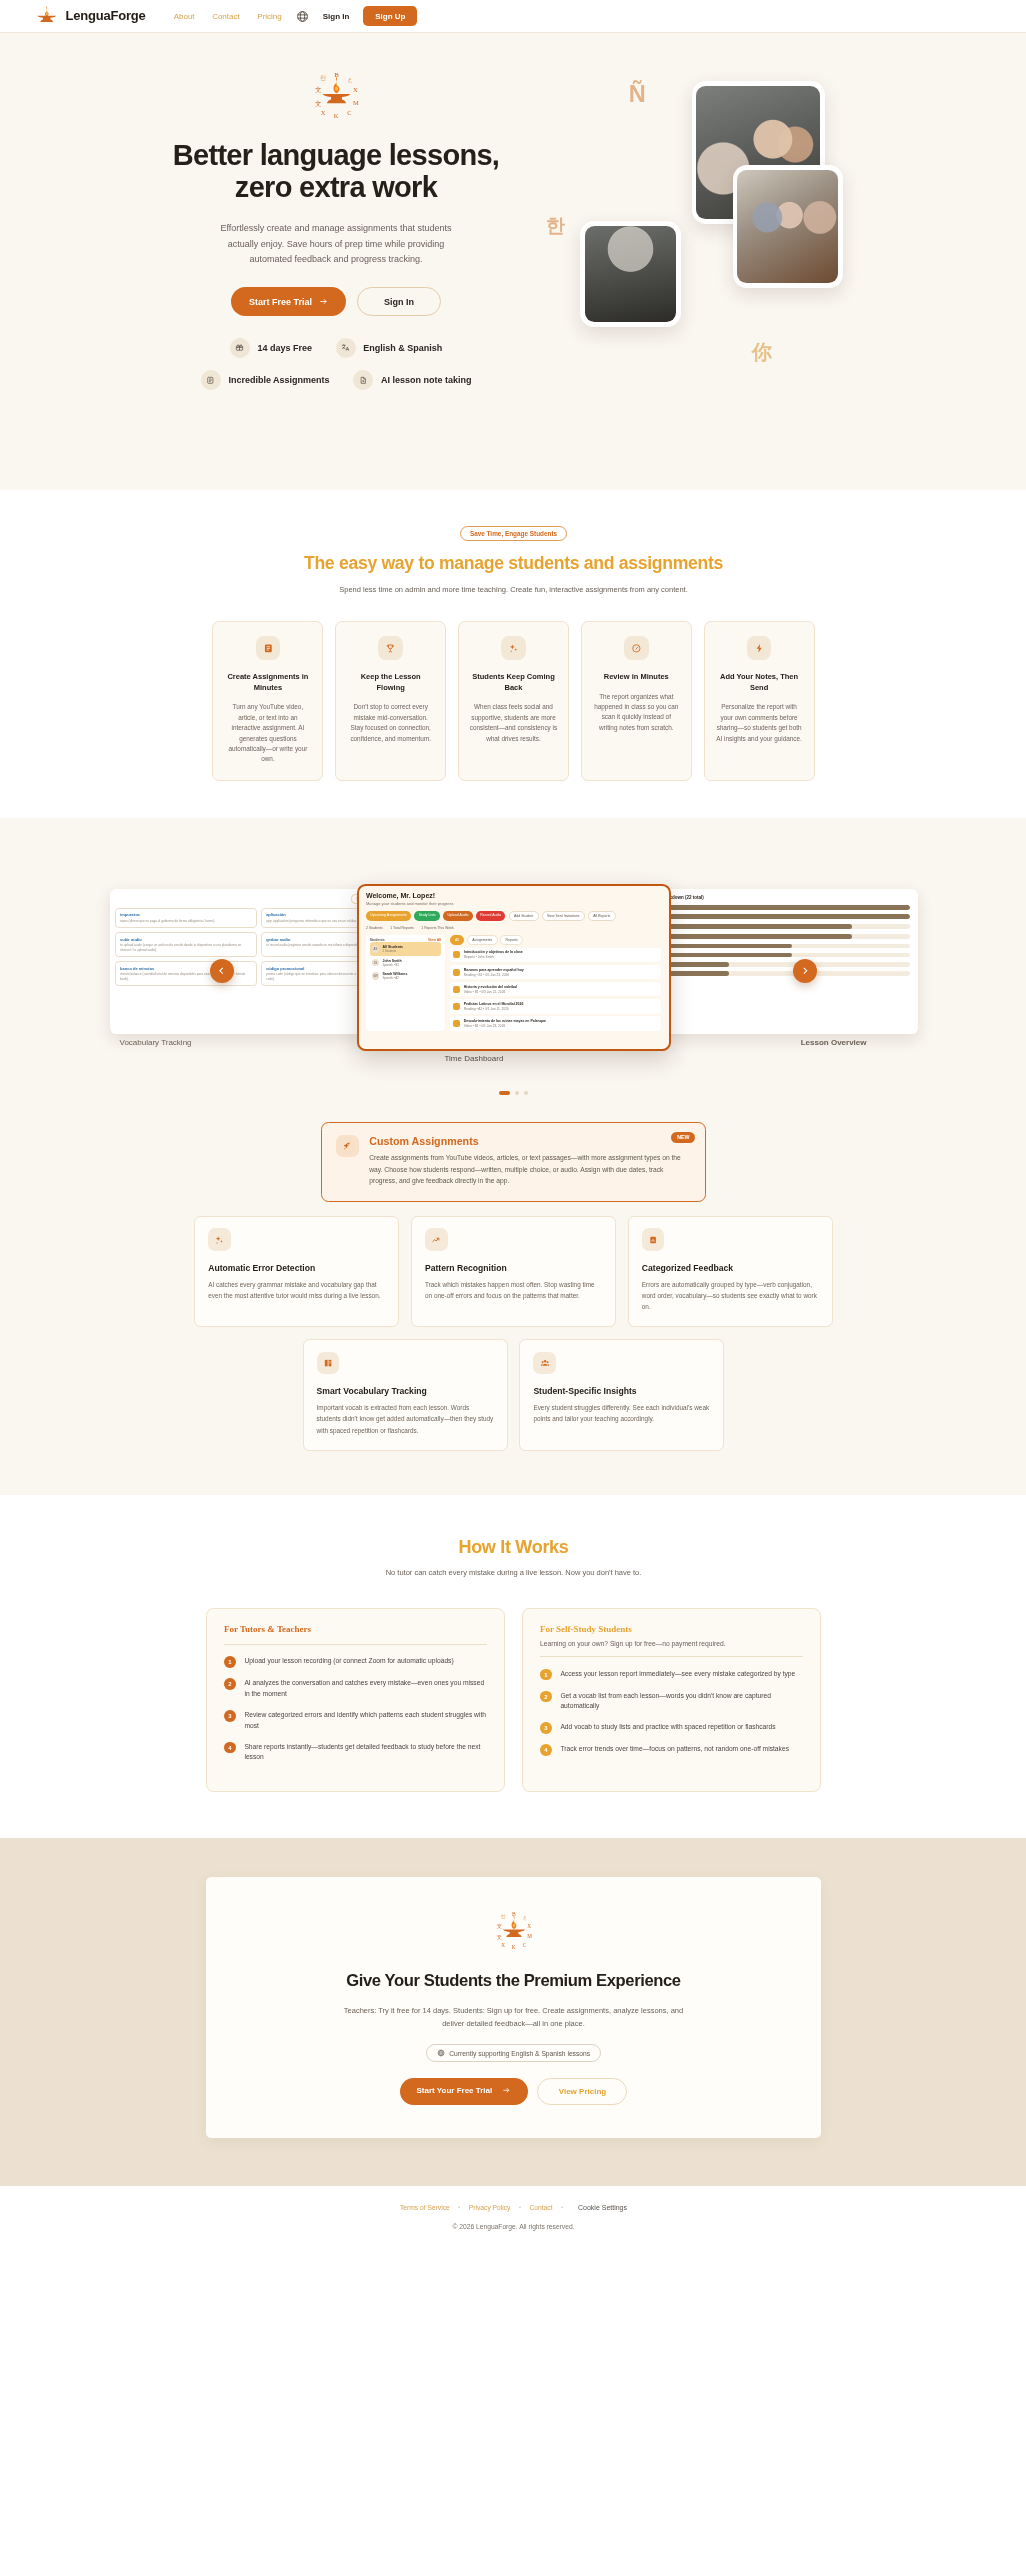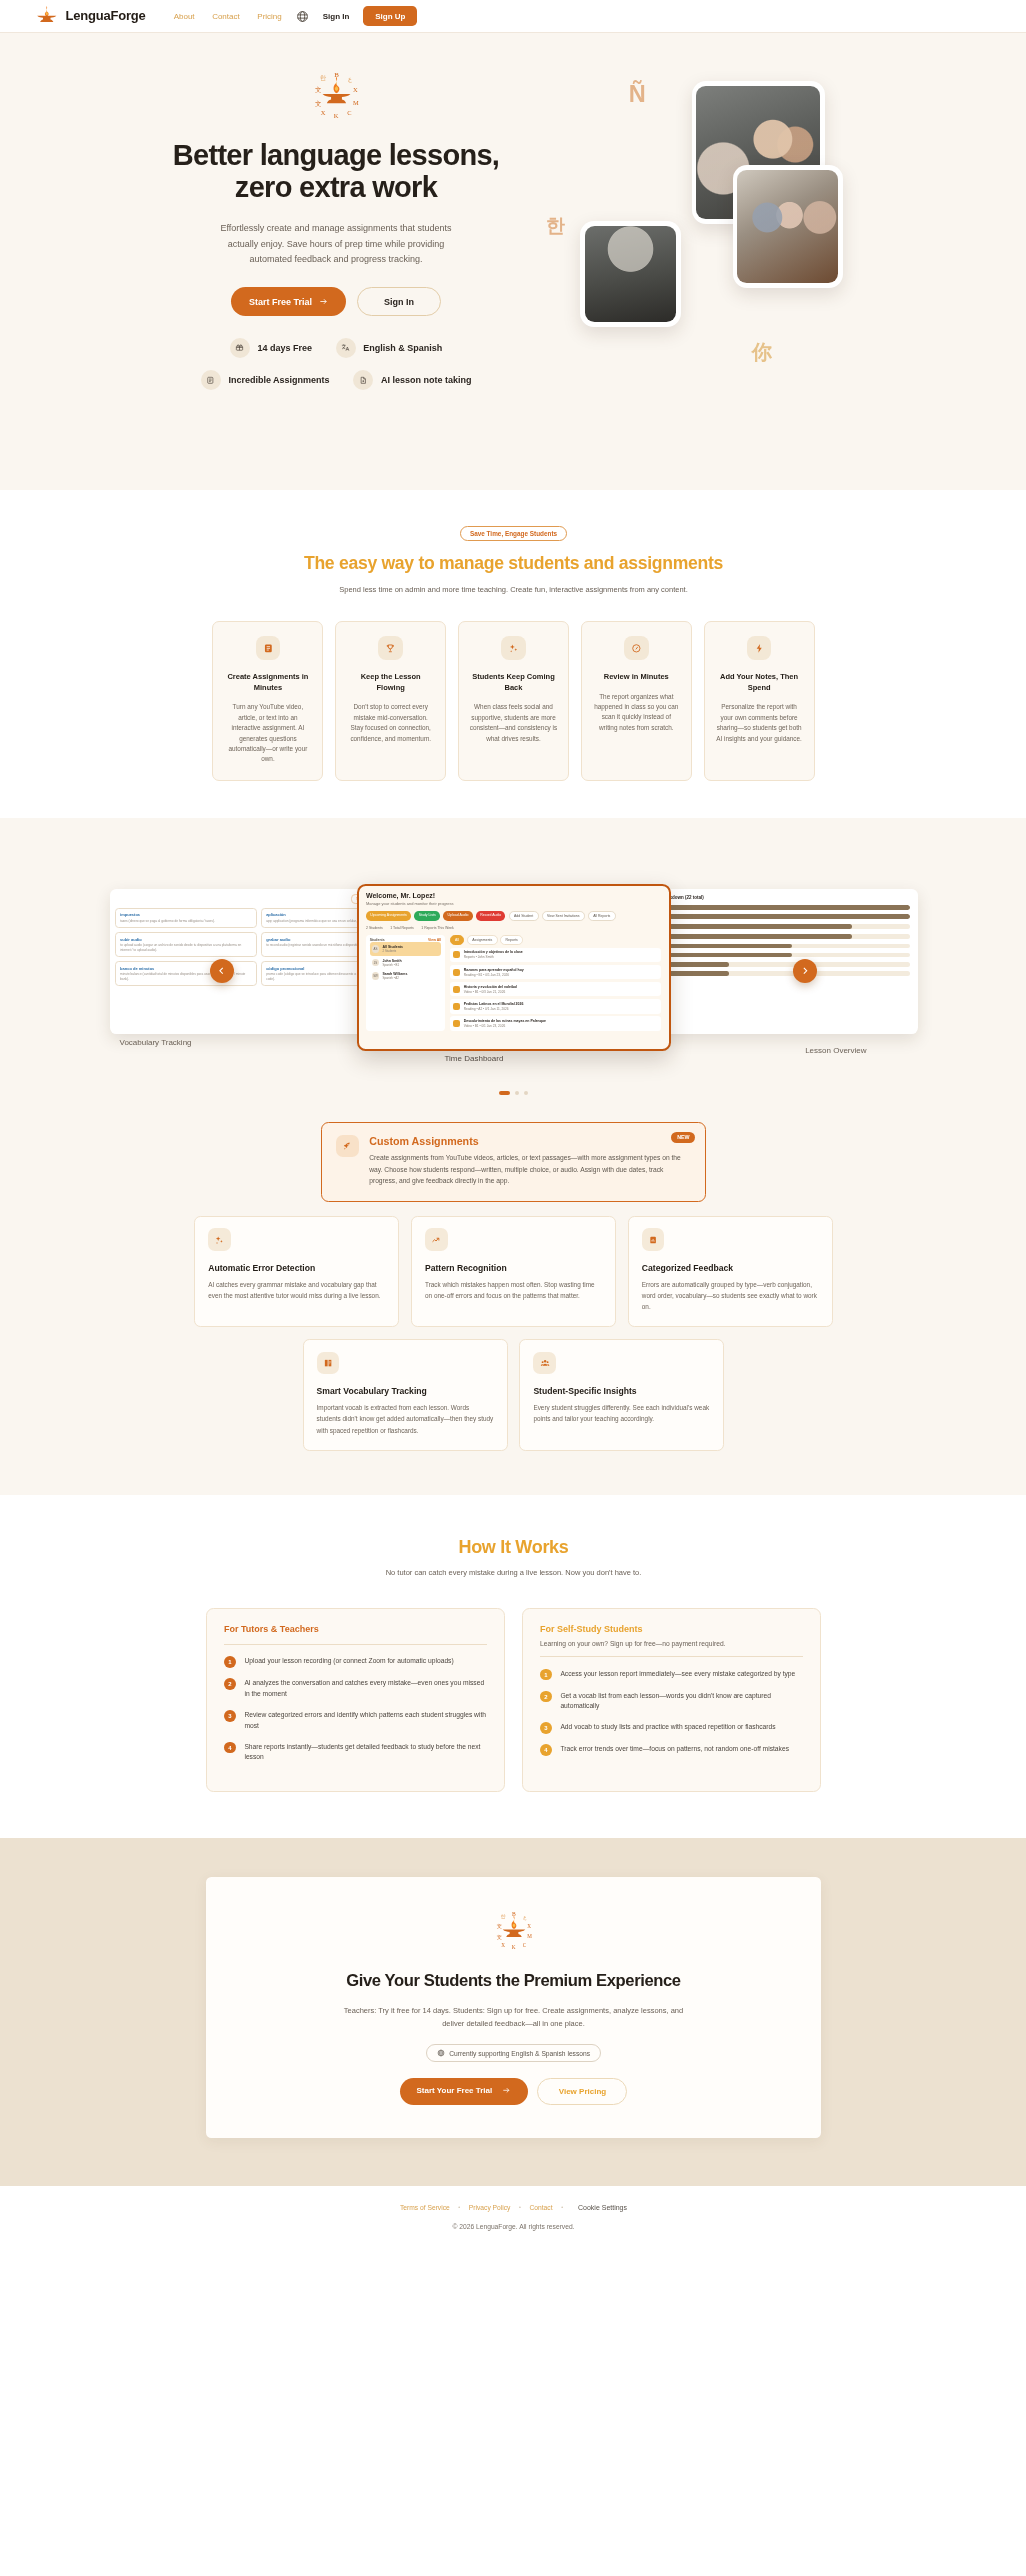"Add Your Notes, Then Spend" div.c5-t { text: Spend -> Send }
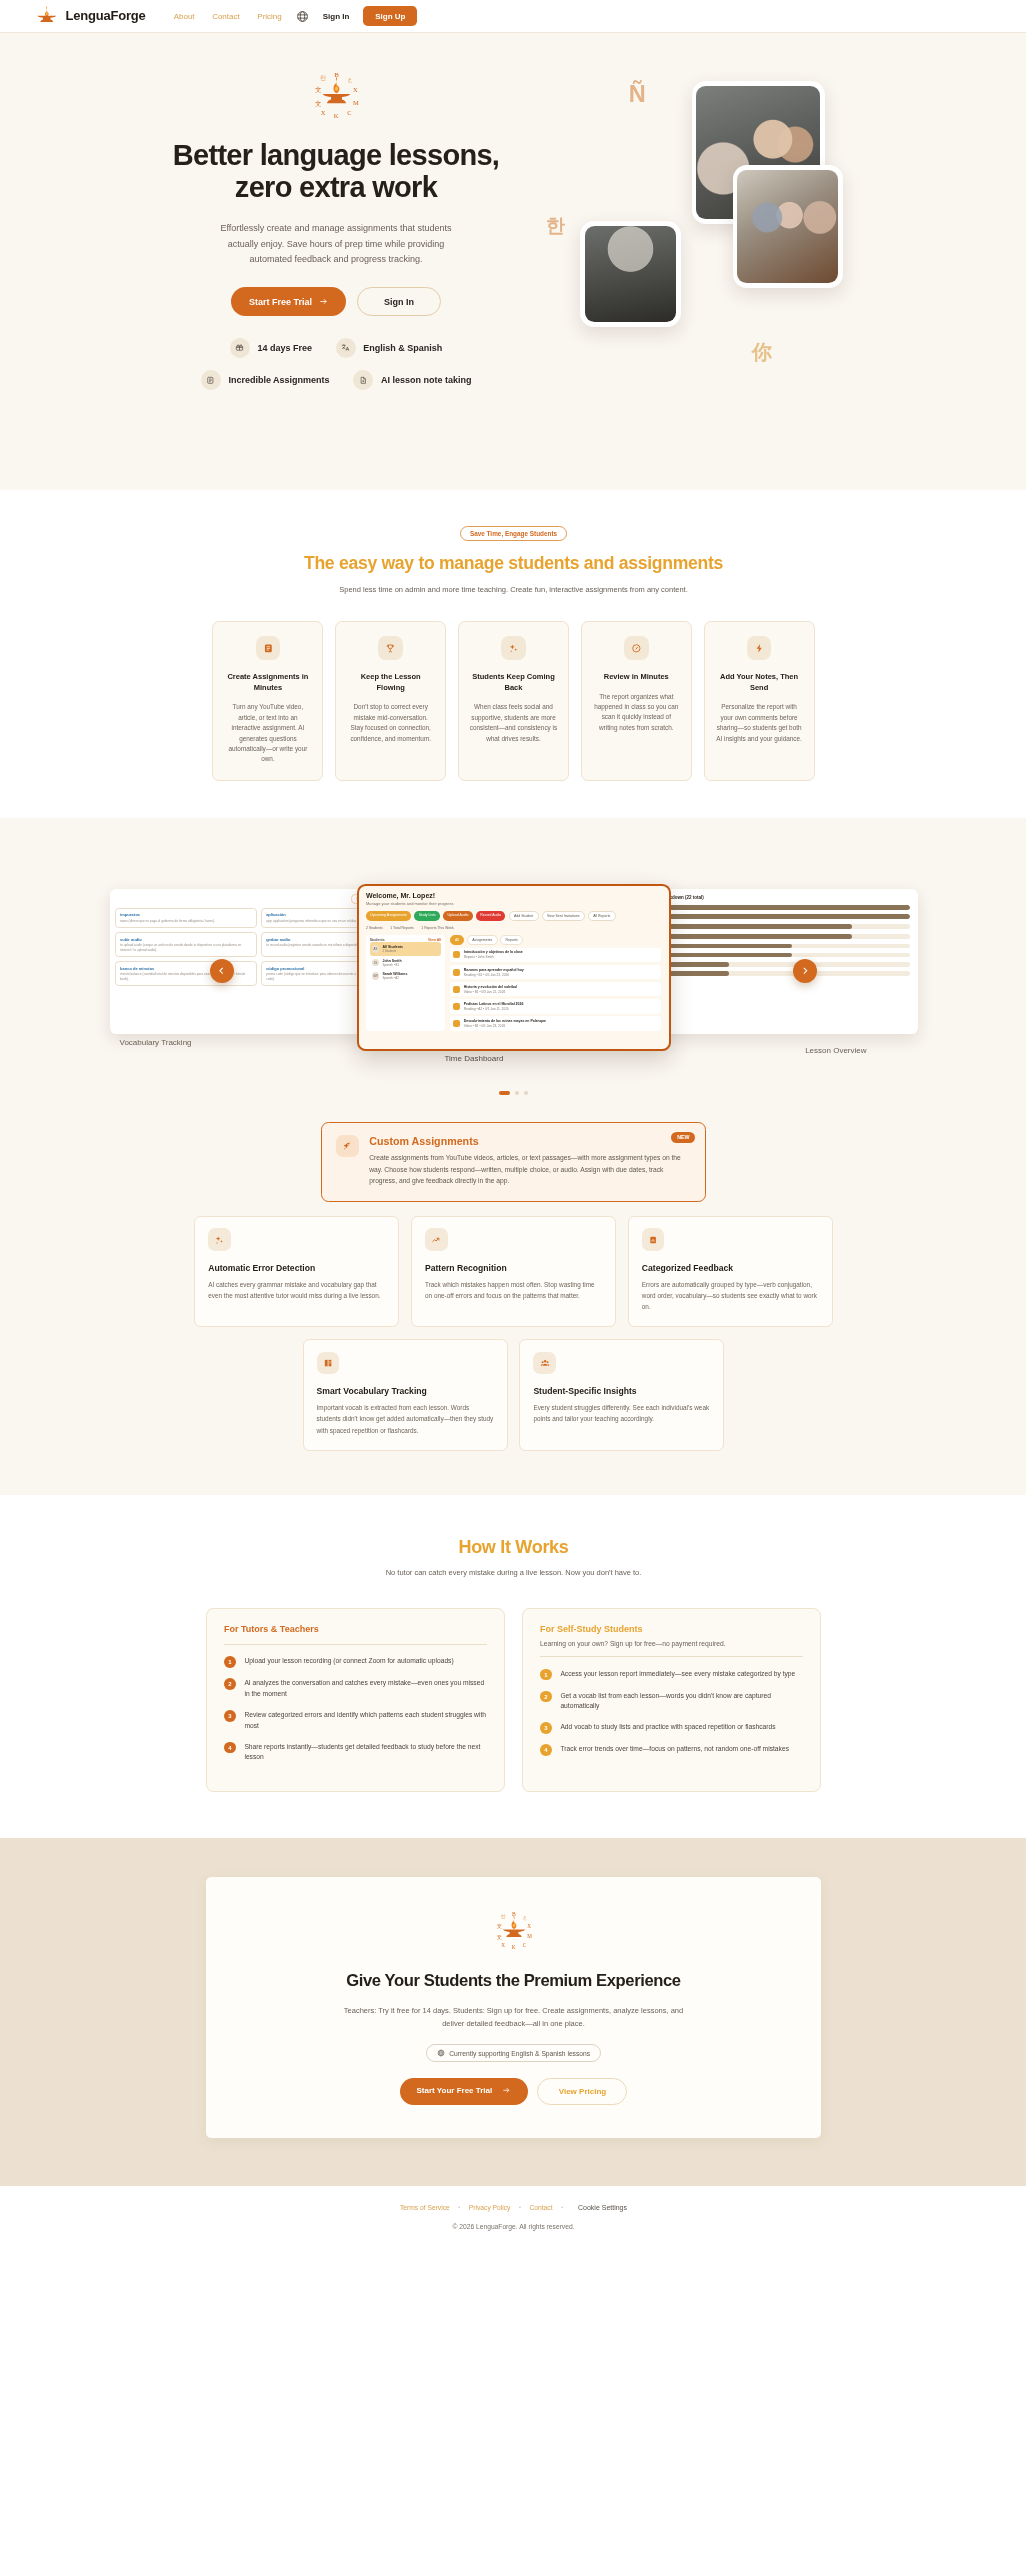"Lesson Overview" .cap-right { font-weight: none -> bold; top: 162px -> 154px }
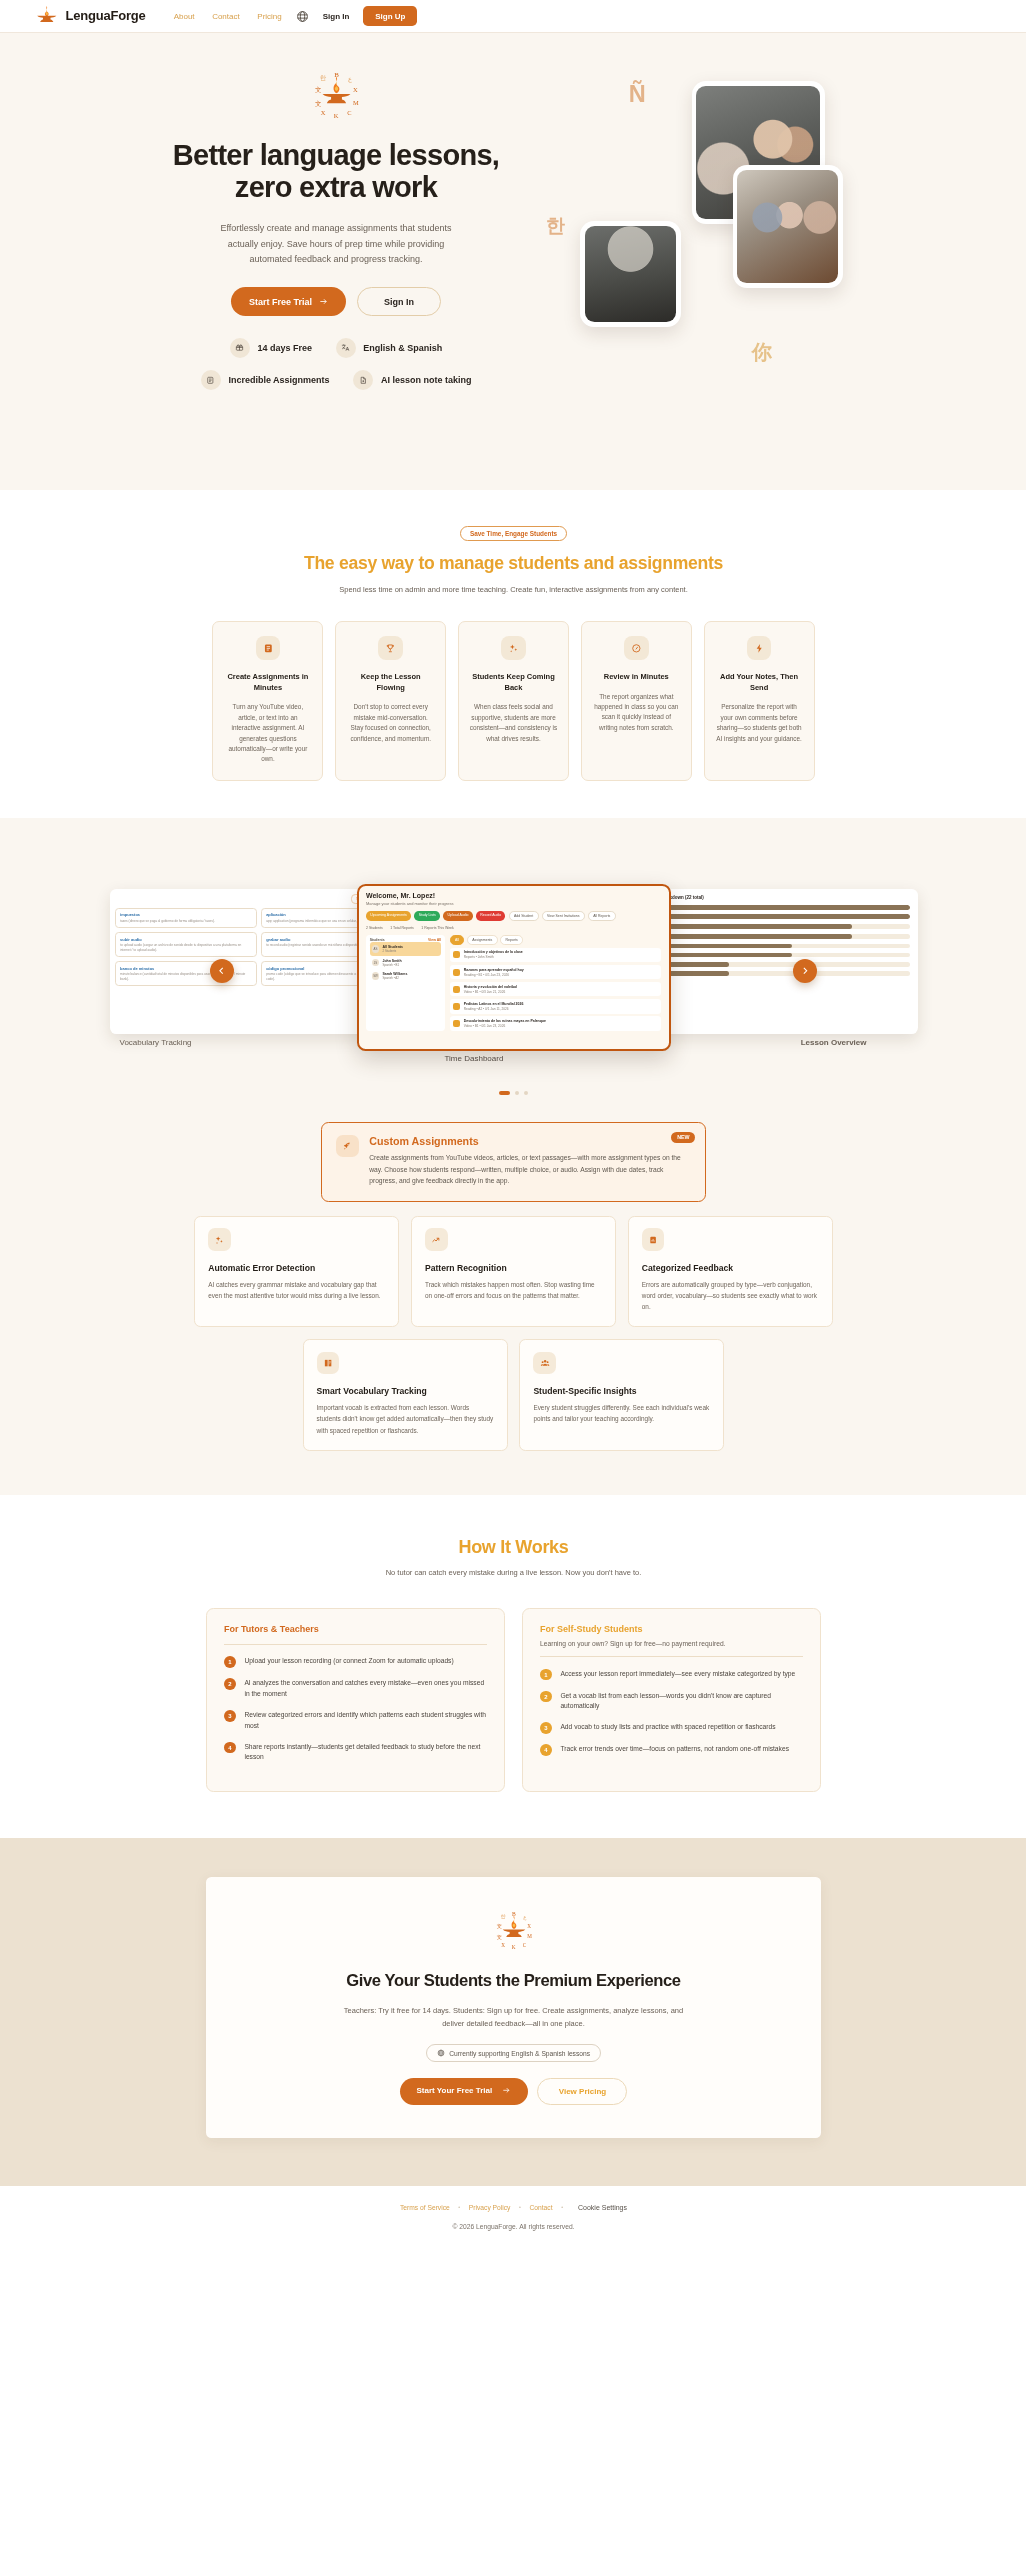"For Tutors & Teachers" .hiw-t { font-family: none -> Liberation Serif, serif }
